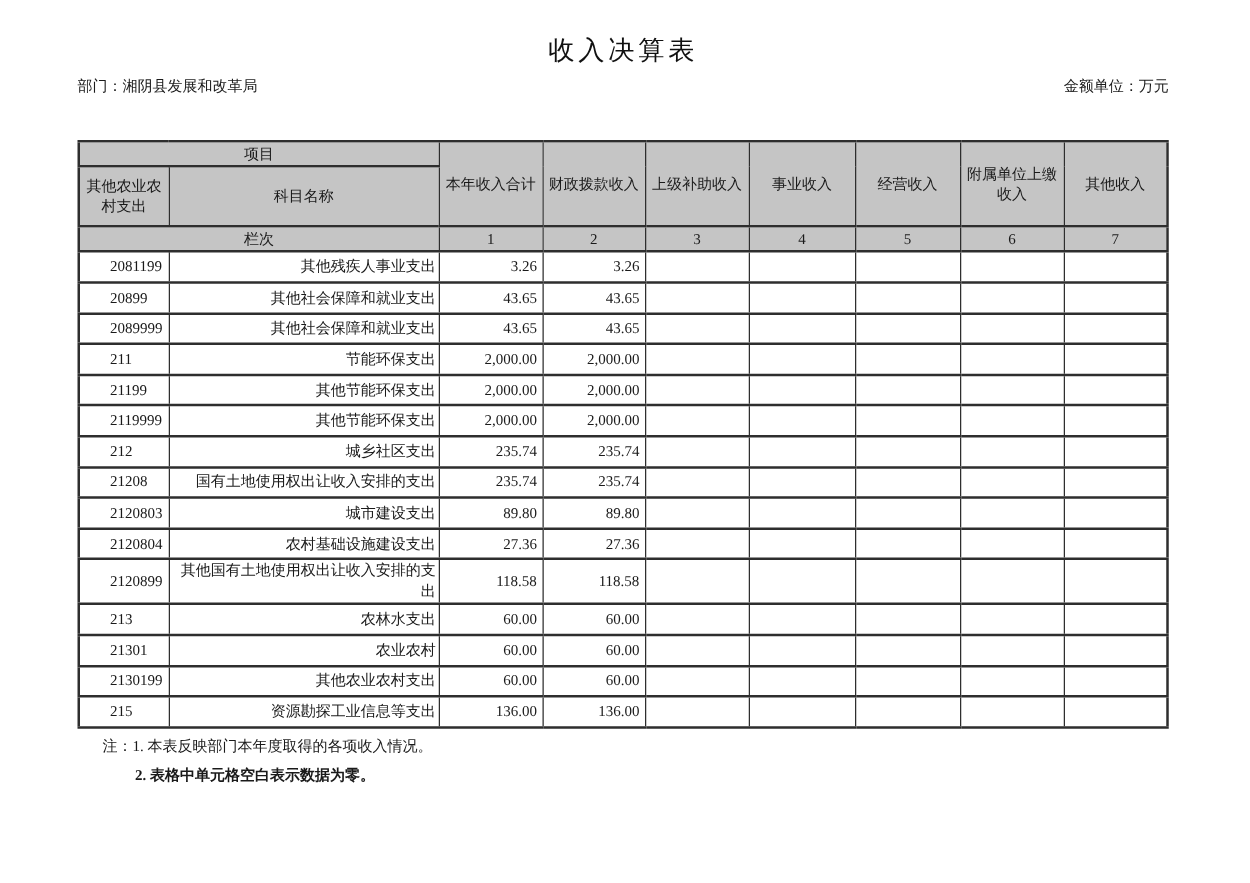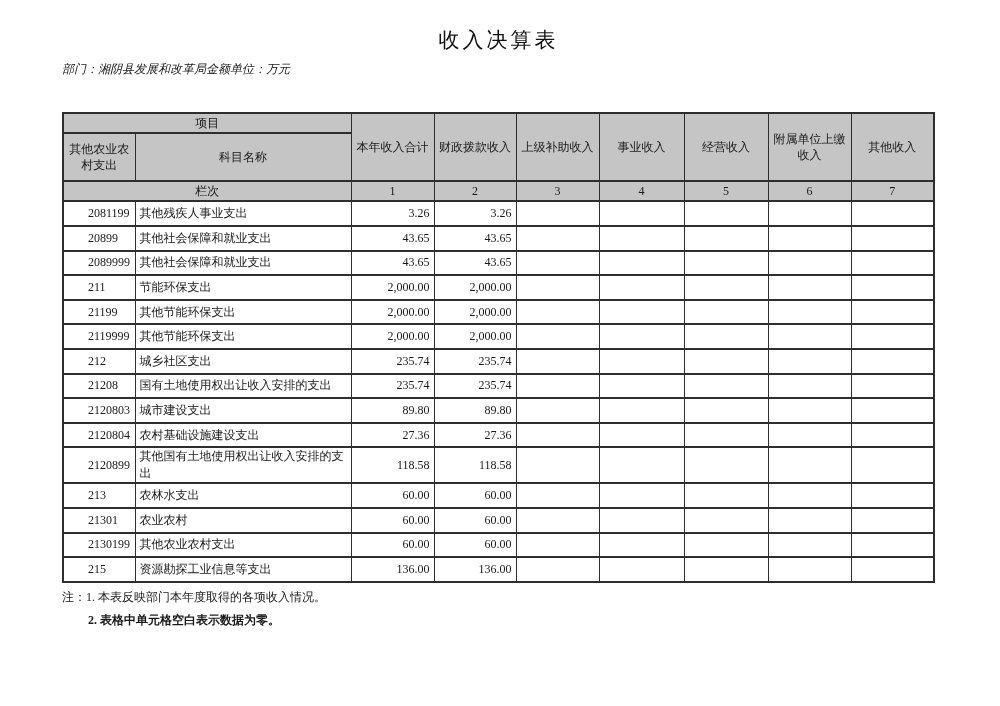"部门：湘阴县发展和改革局" .meta-row { font-style: italic -> none; justify-content: none -> space-between }
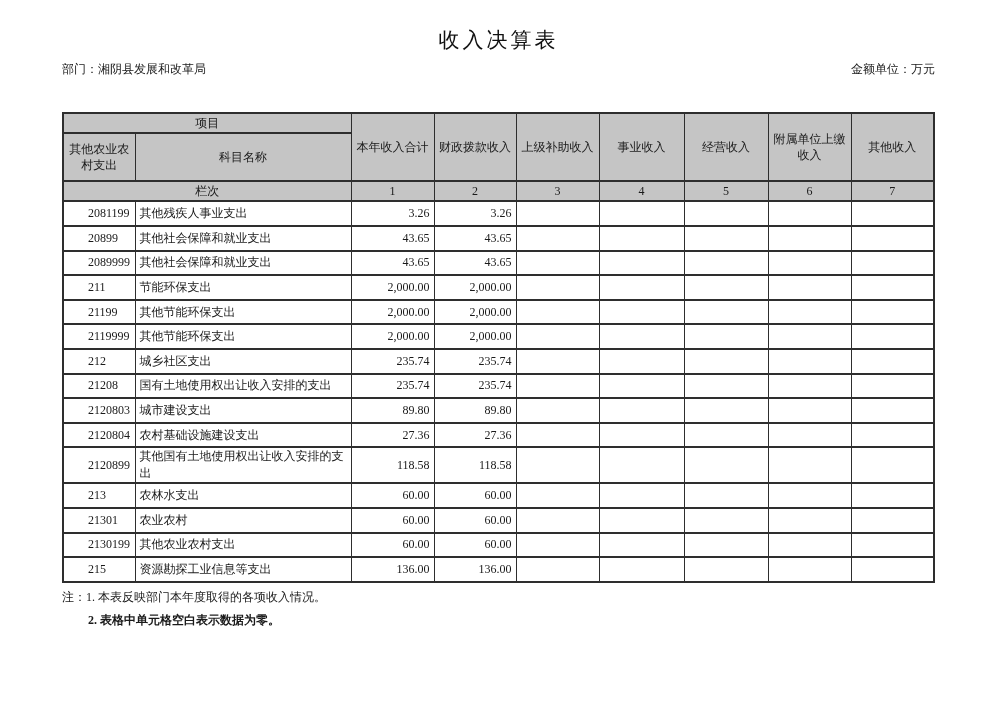"其他残疾人事业支出" td.name { text-align: left -> right }
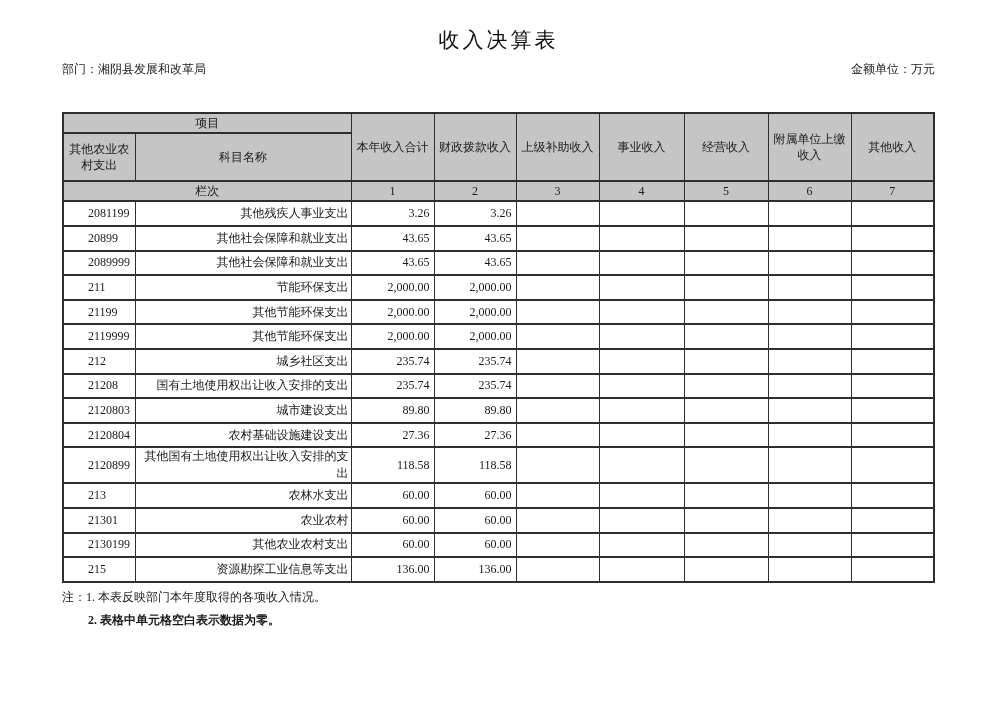"注：1. 本表反映部门本年度取得的各项收入情况。" .notes { margin-left: none -> 20px }
